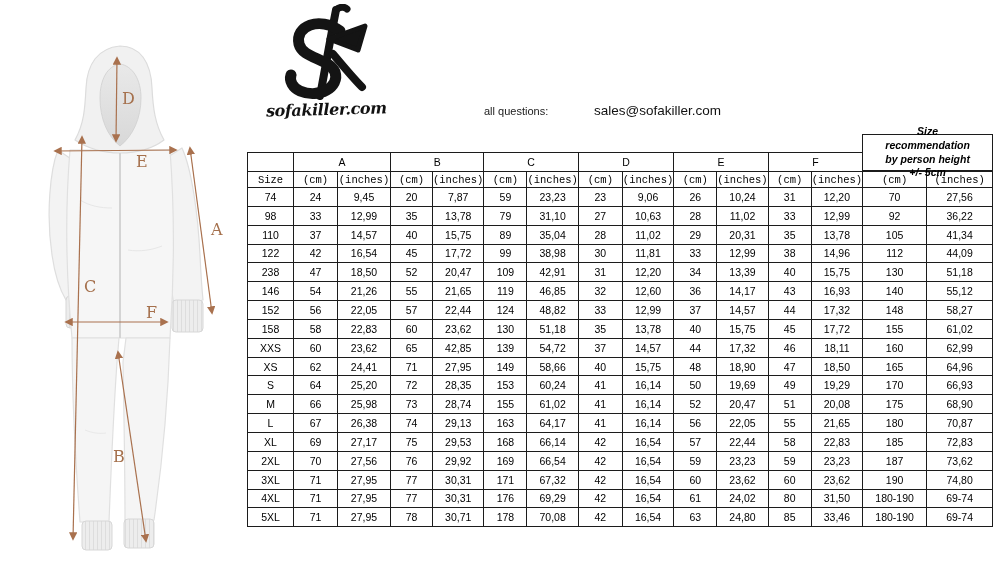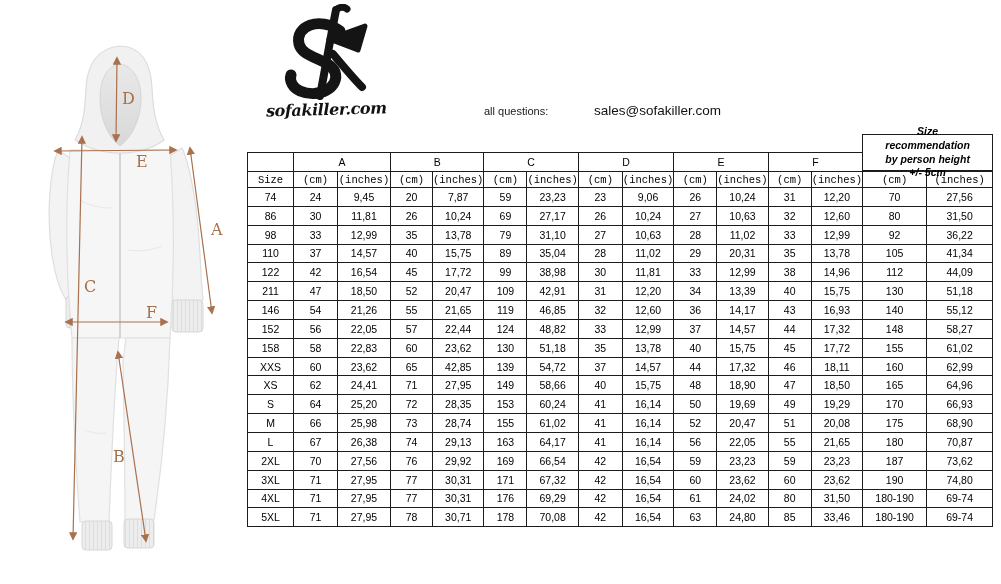"86" tr { html: <tr> <th>86</th> <td>30</td> <td>11,81</td> <td>26</td> <td>10,24</td> <td>69</td> <td>27,17</td> <td>26</td> <td>10,24</td> <td>27</td> <td>10,63</td> <td>32</td> <td>12,60</td> <td>80</td> <td>31,50</td> </tr> -> none }
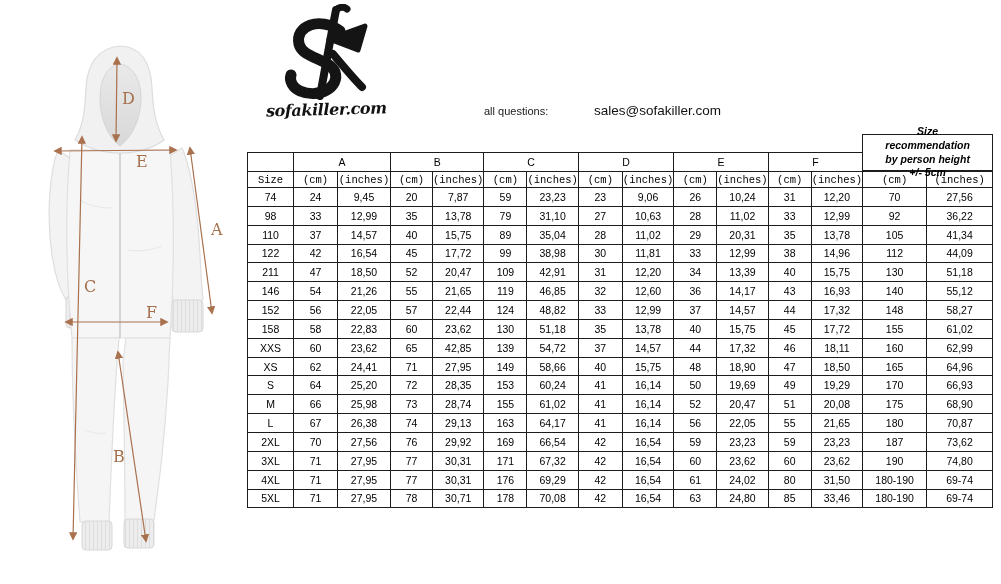"211" th.size-cell { text: 211 -> 238 }
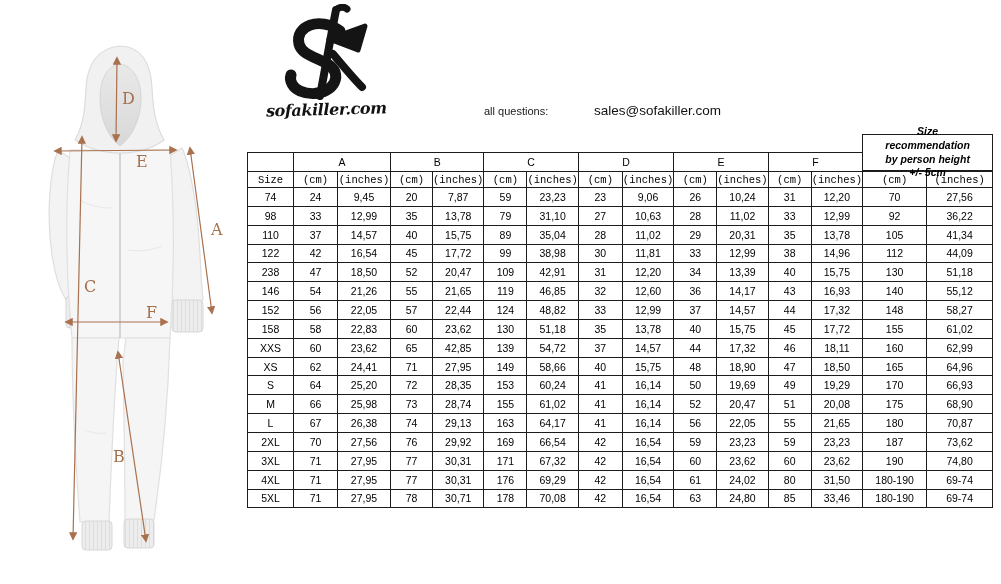"XL" tr { html: none -> <tr> <th>XL</th> <td>69</td> <td>27,17</td> <td>75</td> <td>29,53</td> <td>168</td> <td>66,14</td> <td>42</td> <td>16,54</td> <td>57</td> <td>22,44</td> <td>58</td> <td>22,83</td> <td>185</td> <td>72,83</td> </tr> }
